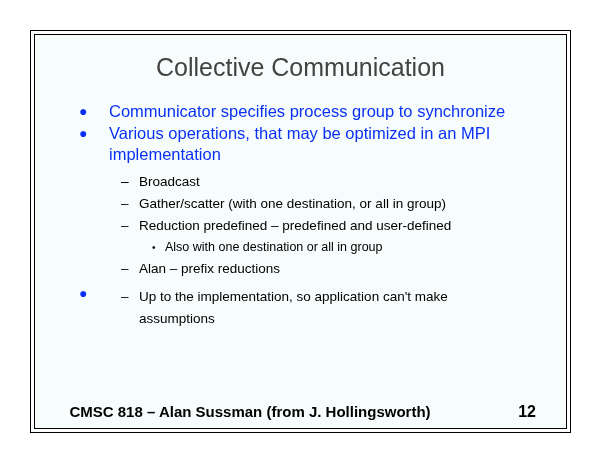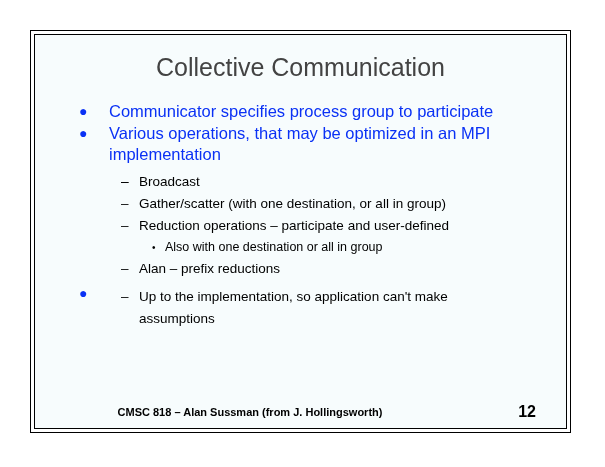"Communicator specifies process group to" span { text: participate -> synchronize }
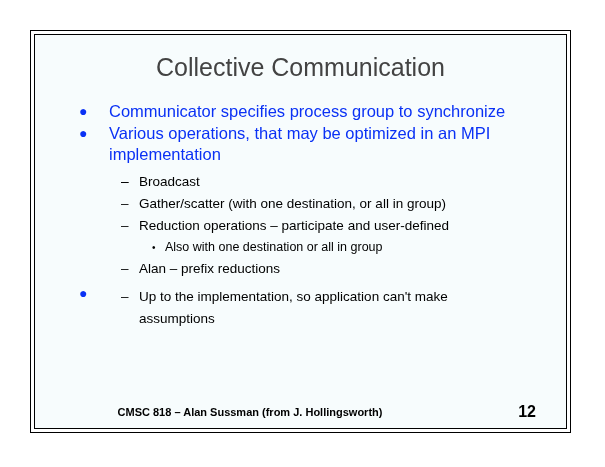"Reduction operations – participate and" span { text: operations – participate -> predefined – predefined }
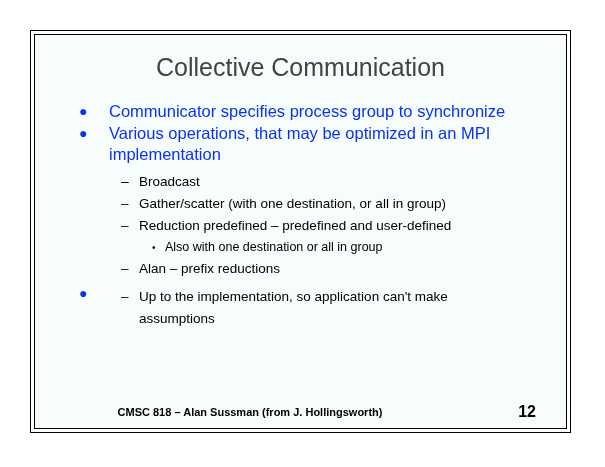"CMSC 818 – Alan Sussman" #footer-credit { font-size: 11px -> 15px }
